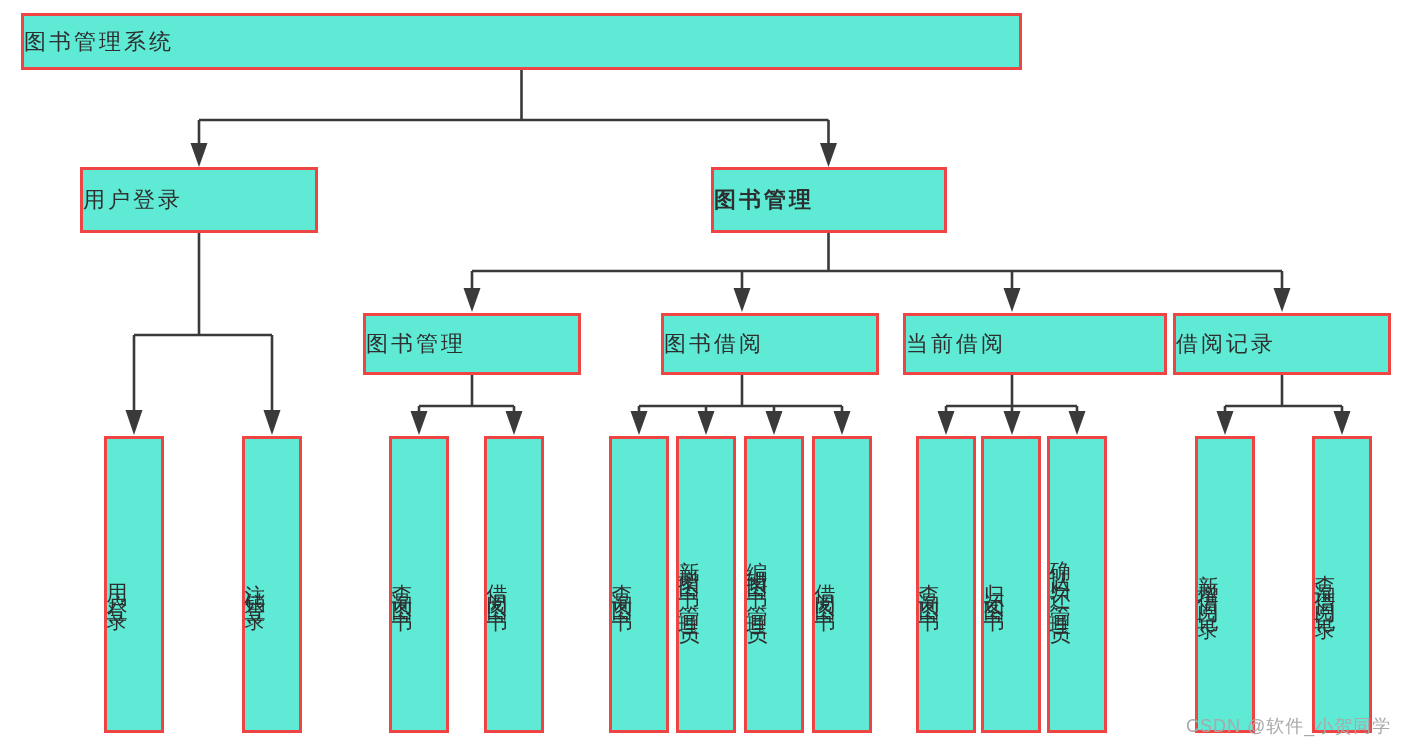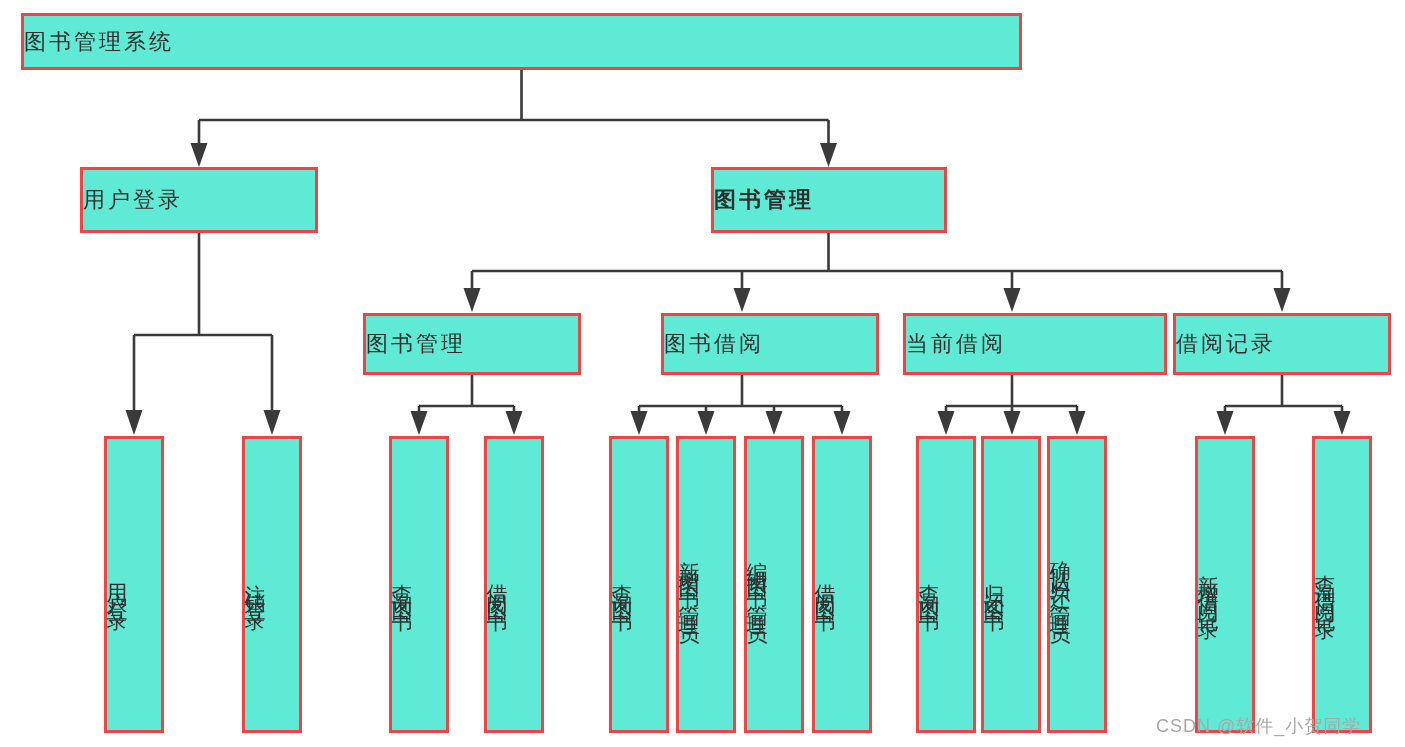"CSDN @软件_小贺同学" #watermark { left: 1156px -> 1186px }
